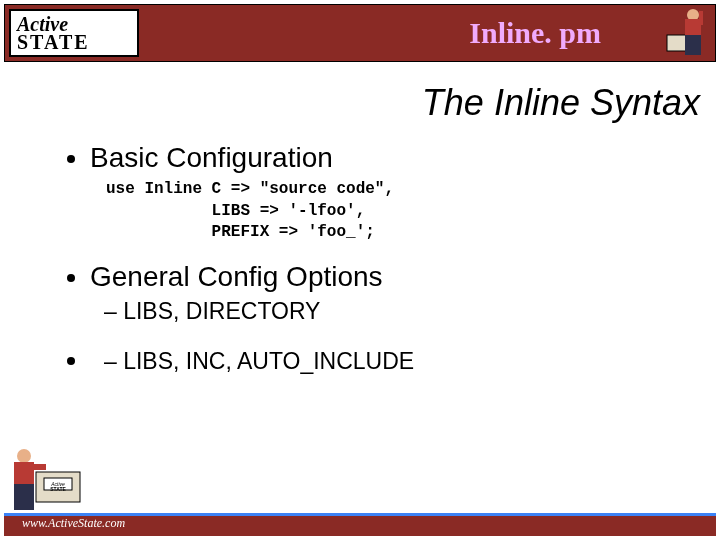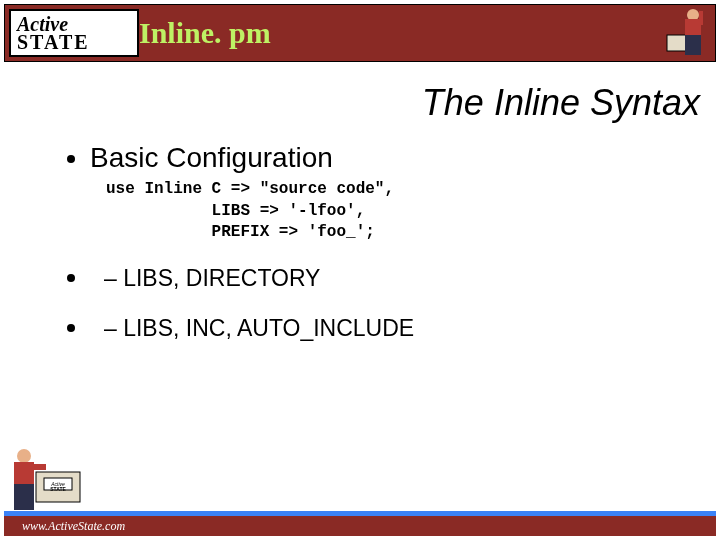"Inline. pm" .header-title { color: #bef264 -> #f0abfc; text-align: left -> right }
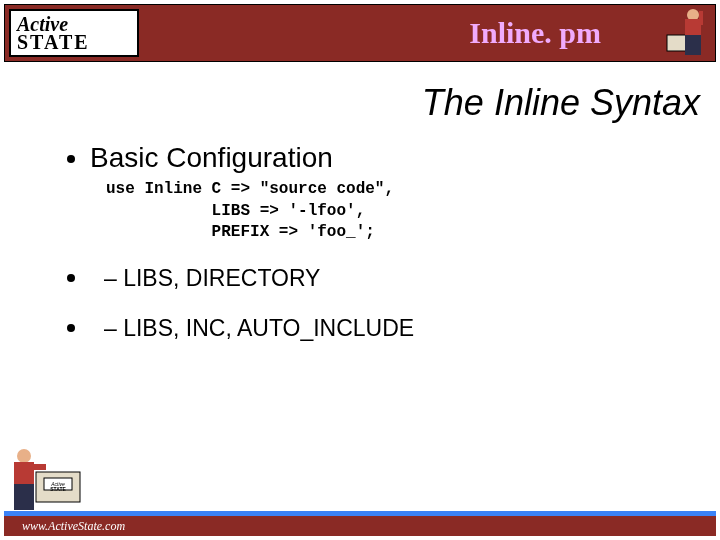"General Config Options" span { html: none -> <span>General Config Options</span> }
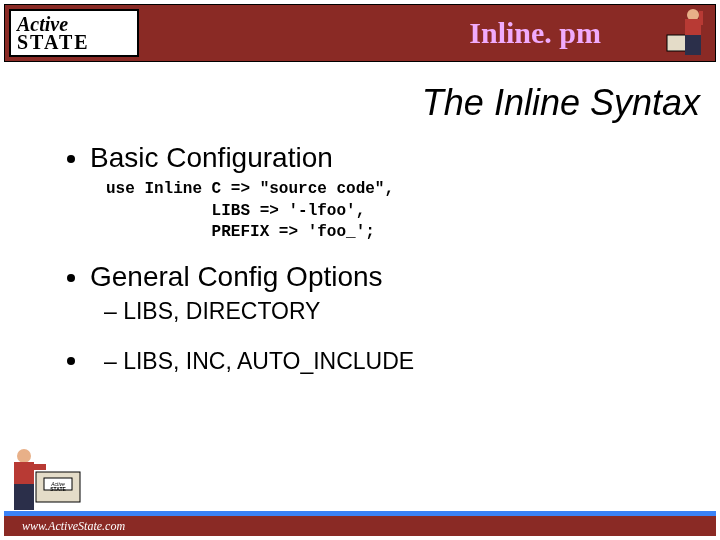"www.ActiveState.com" .footer { align-items: center -> none; border-top: 5px solid #3b82f6 -> 3px solid #3b82f6 }
